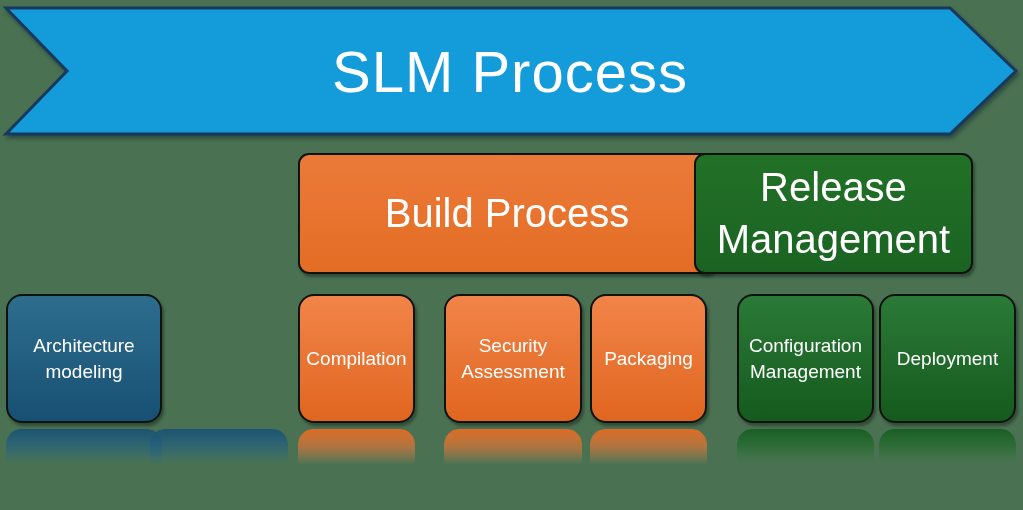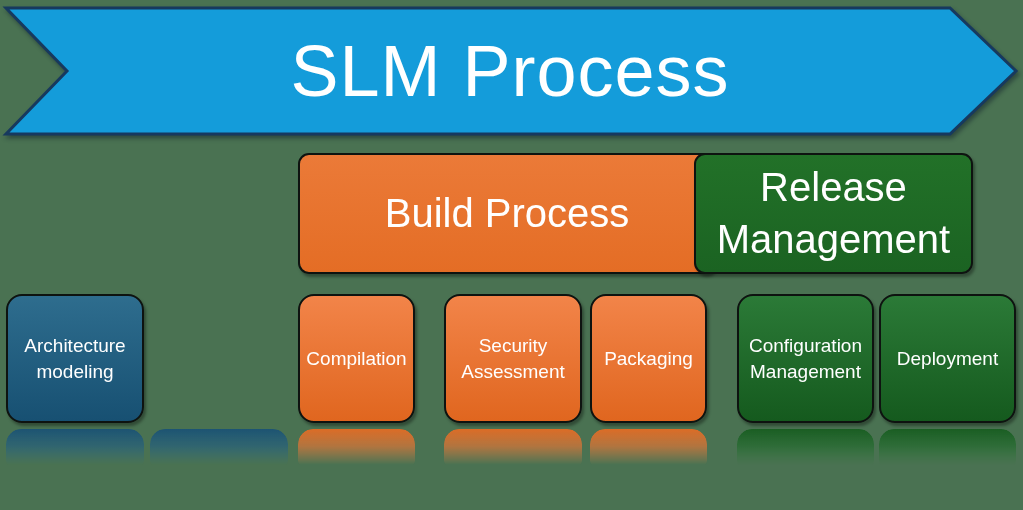"SLM Process" .banner-label { font-size: 72px -> 58px }
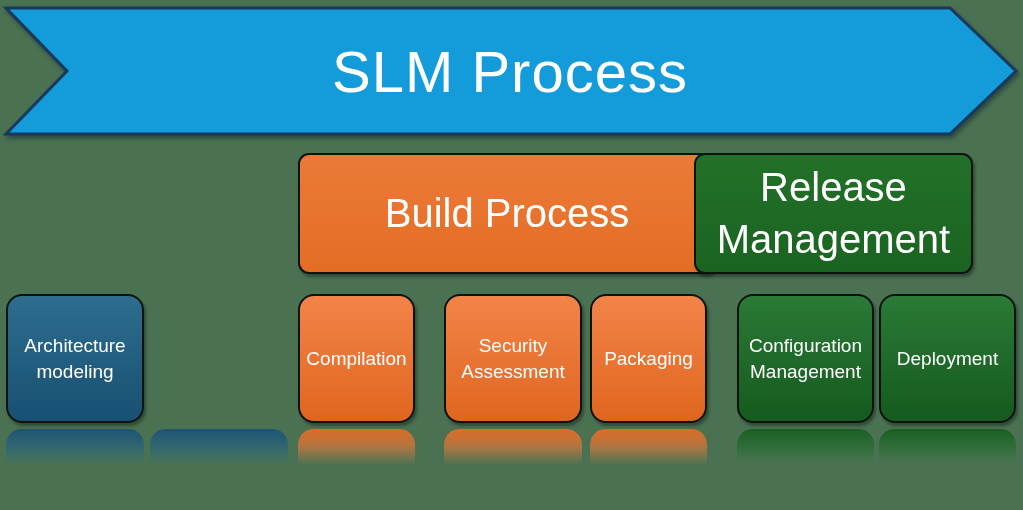"Architecture modeling" .pos-arch { width: 138px -> 156px }
